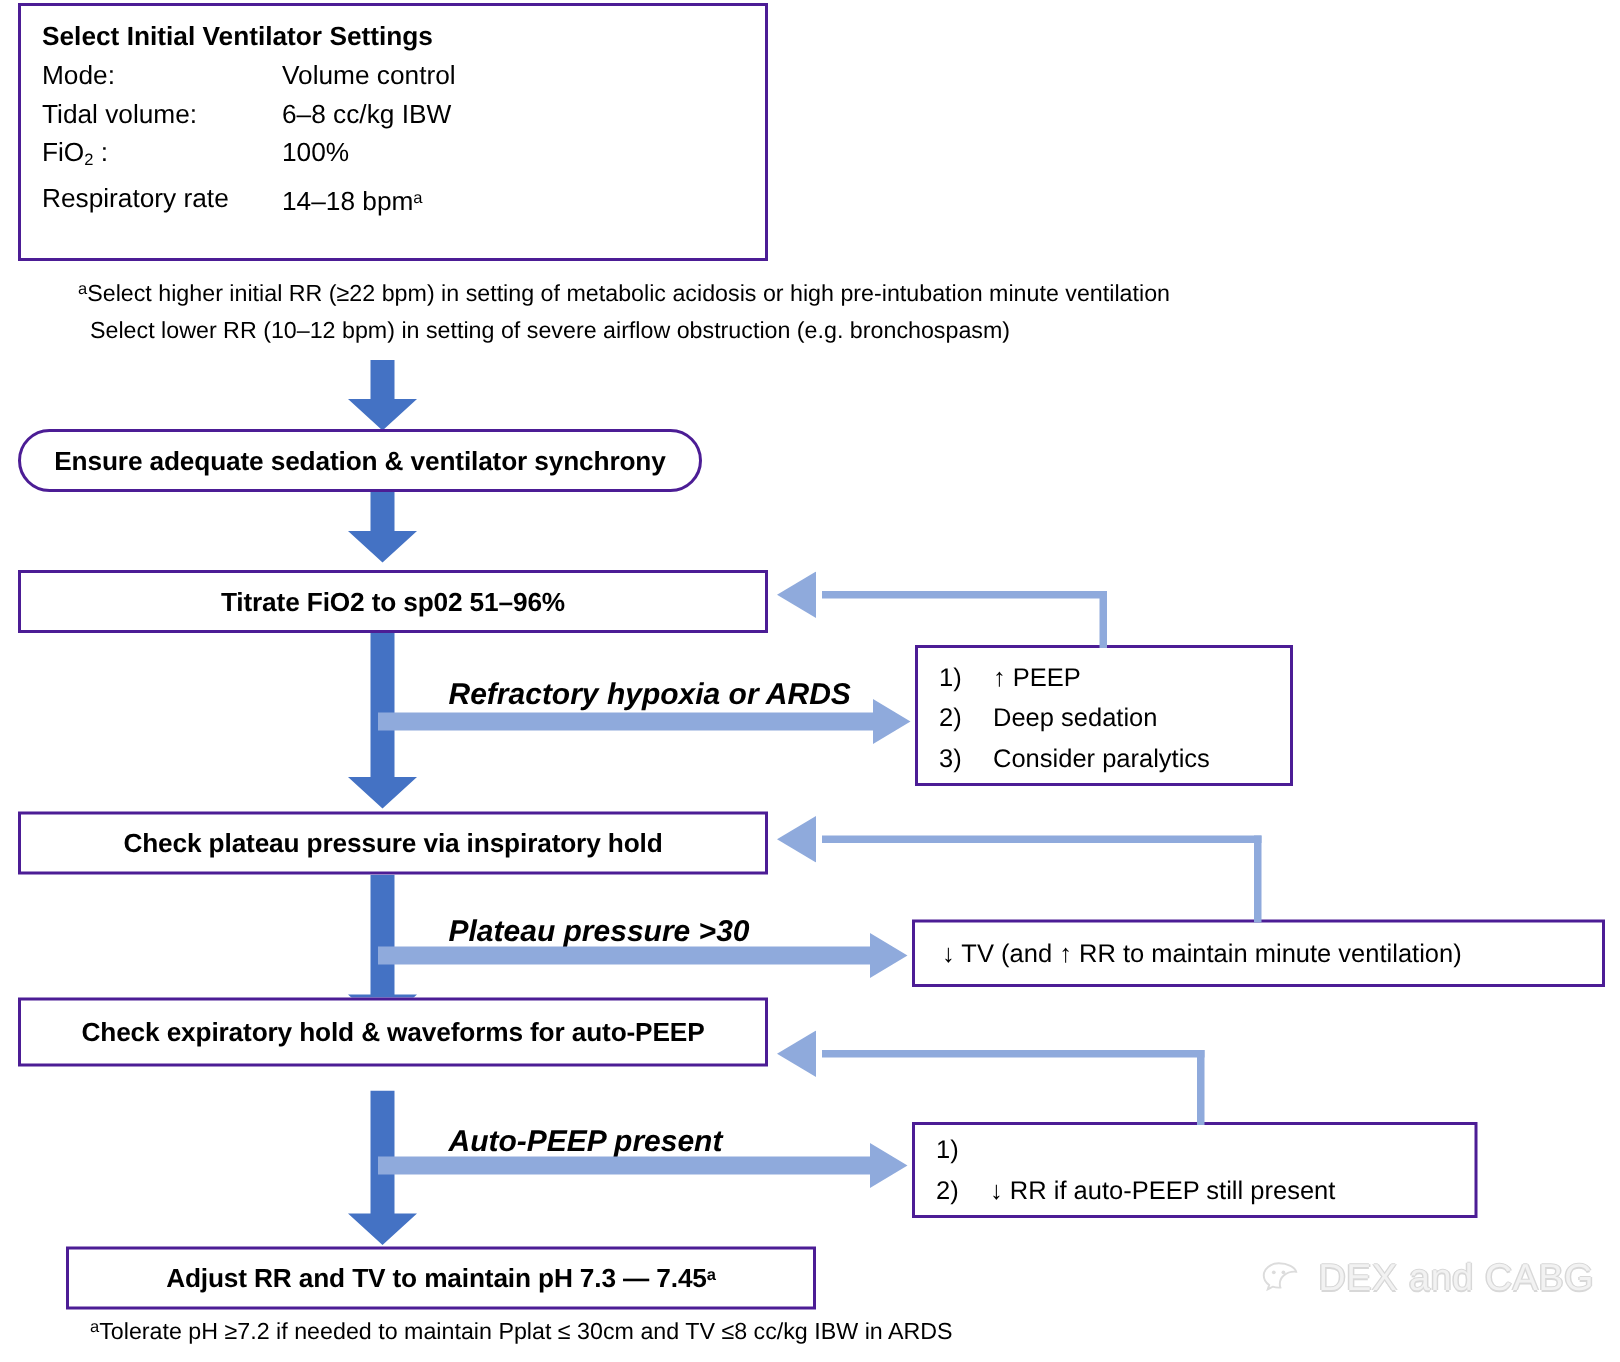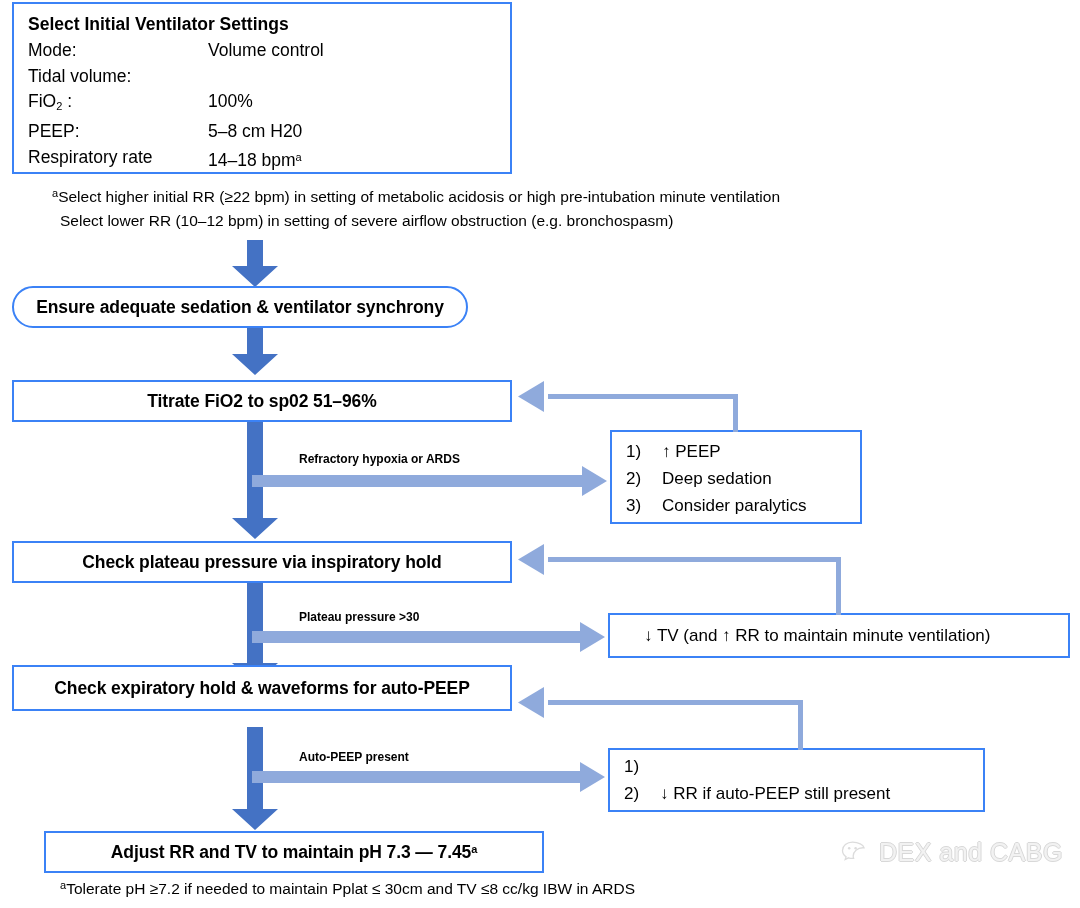"Select Initial Ventilator Settings" .box { border: 2px solid #3b82f6 -> 2px solid #4c1d95 }
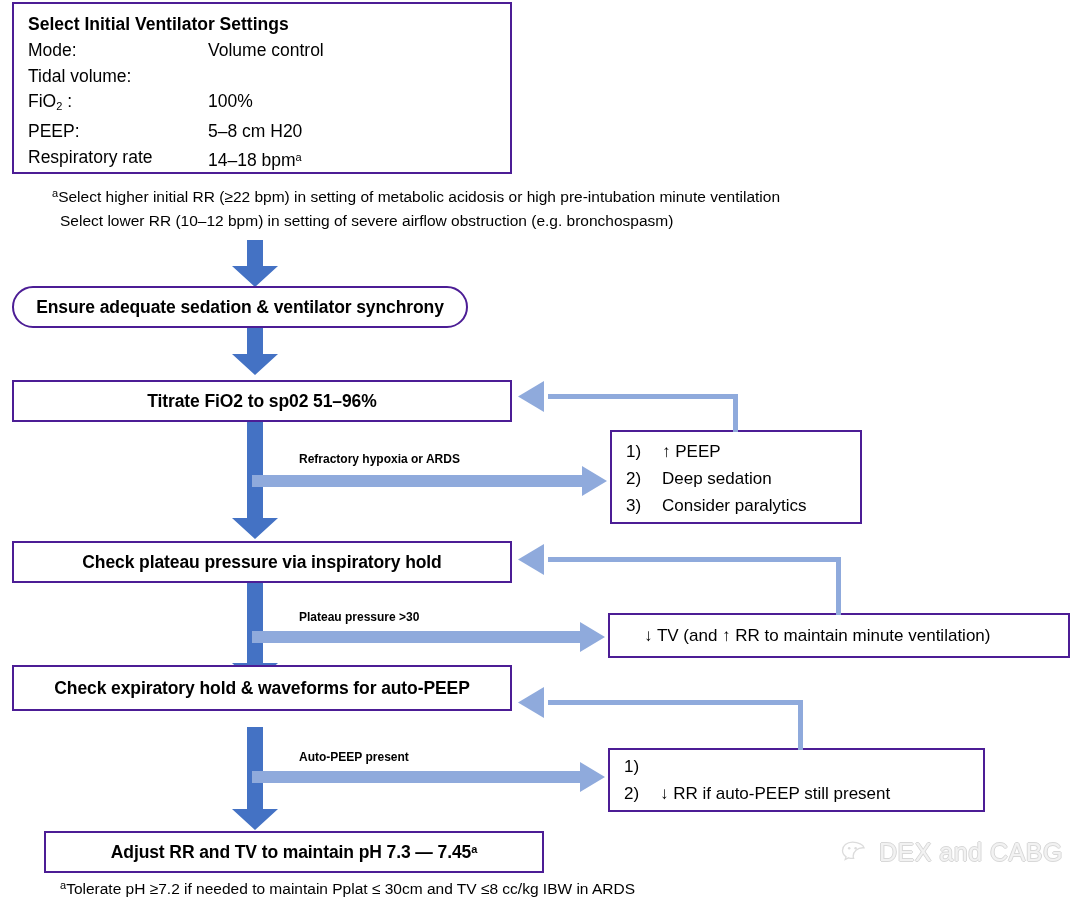"Mode:" .setting-row { gap: 20px -> none }
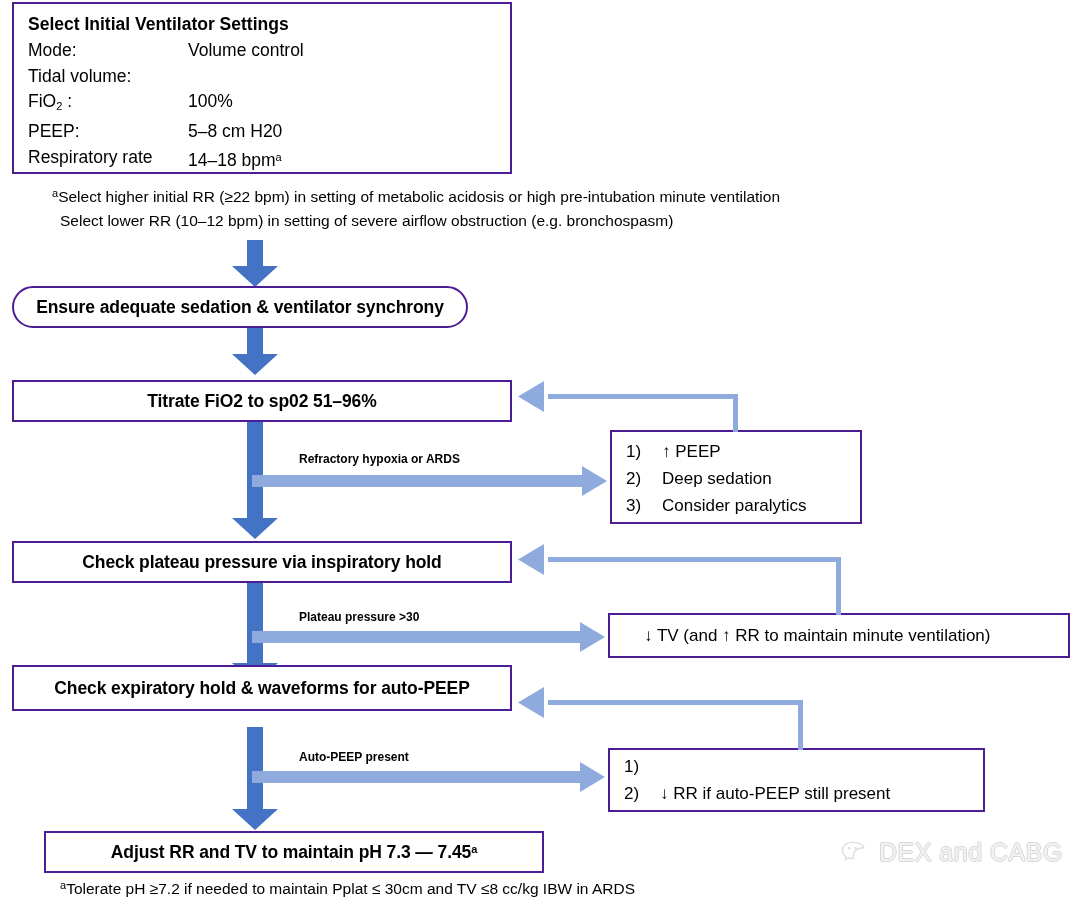"6–8 cc/kg IBW" span.v { html: none -> <span>6–8 cc/kg IBW</span> }
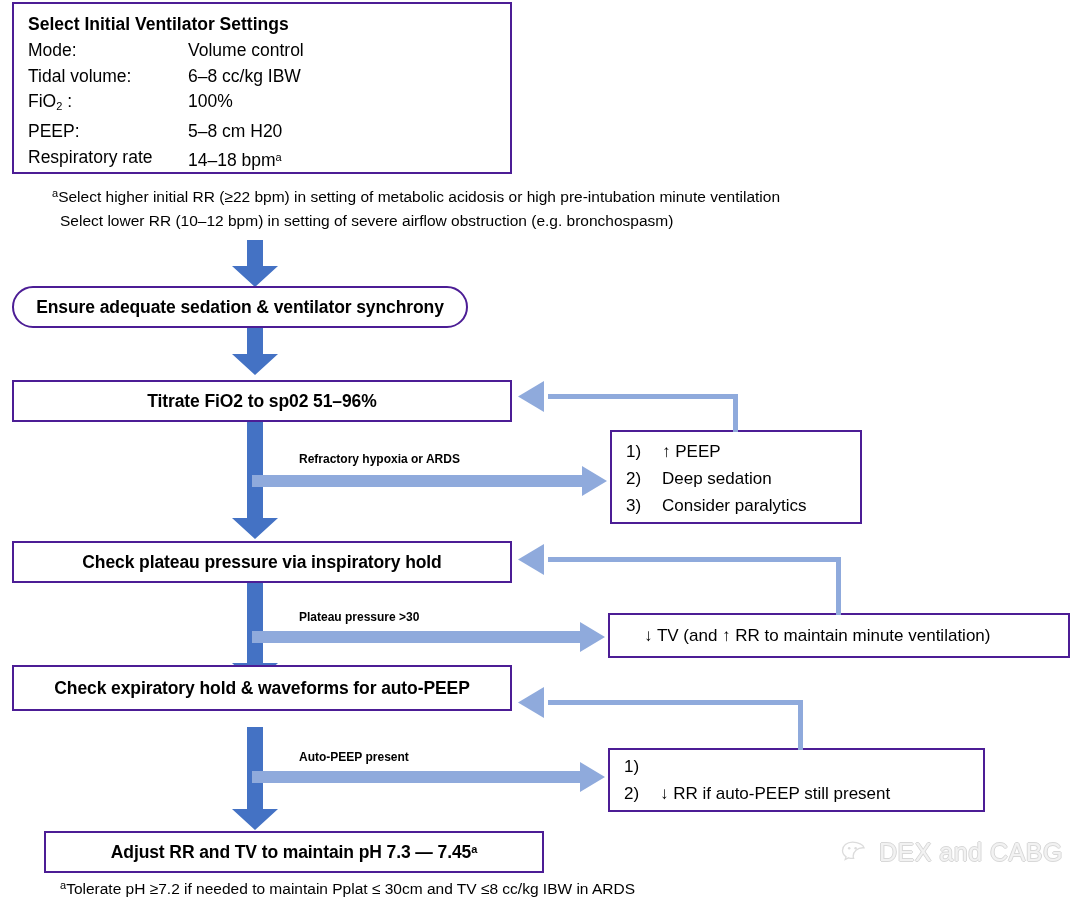"PEEP:" div.setting-row { html: <div> <span>PEEP:</span> <span>5–8 cm H20</span> </div> -> none }
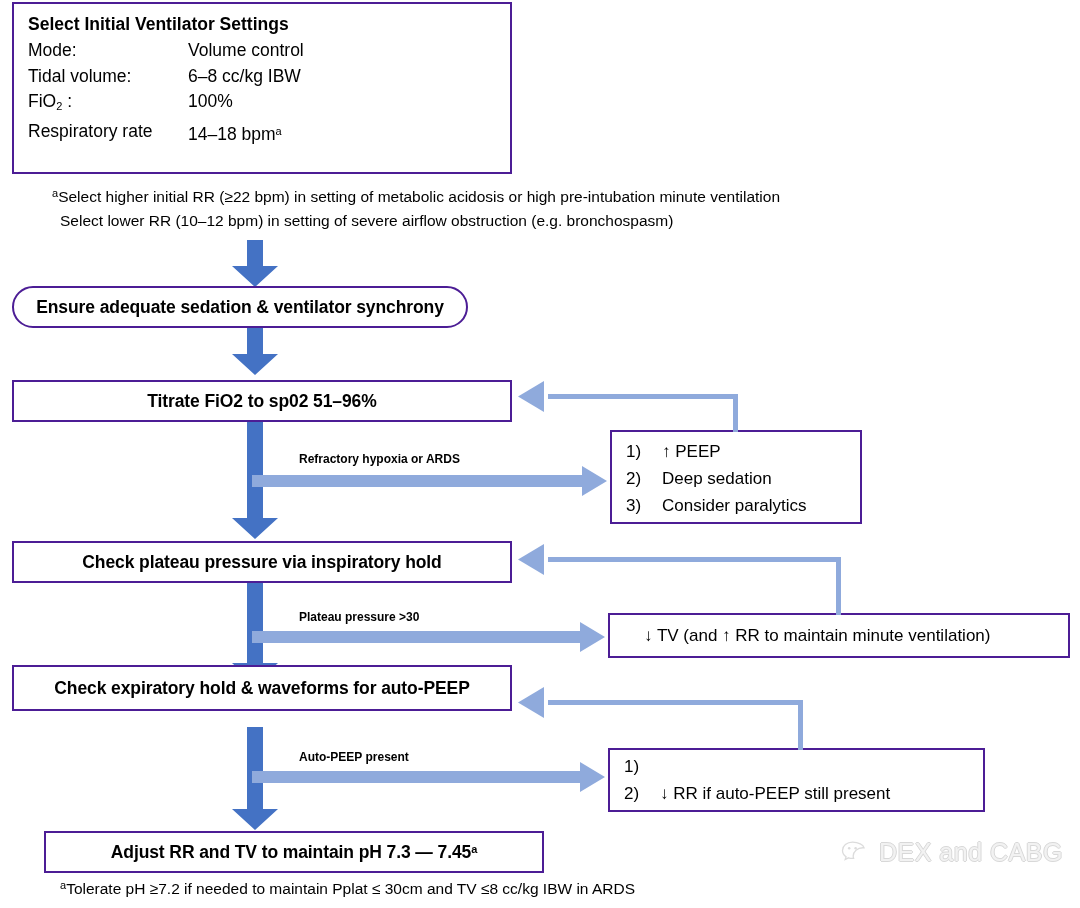"Refractory hypoxia or ARDS" .branchlabel { font-size: 12px -> 20px; font-style: none -> italic }
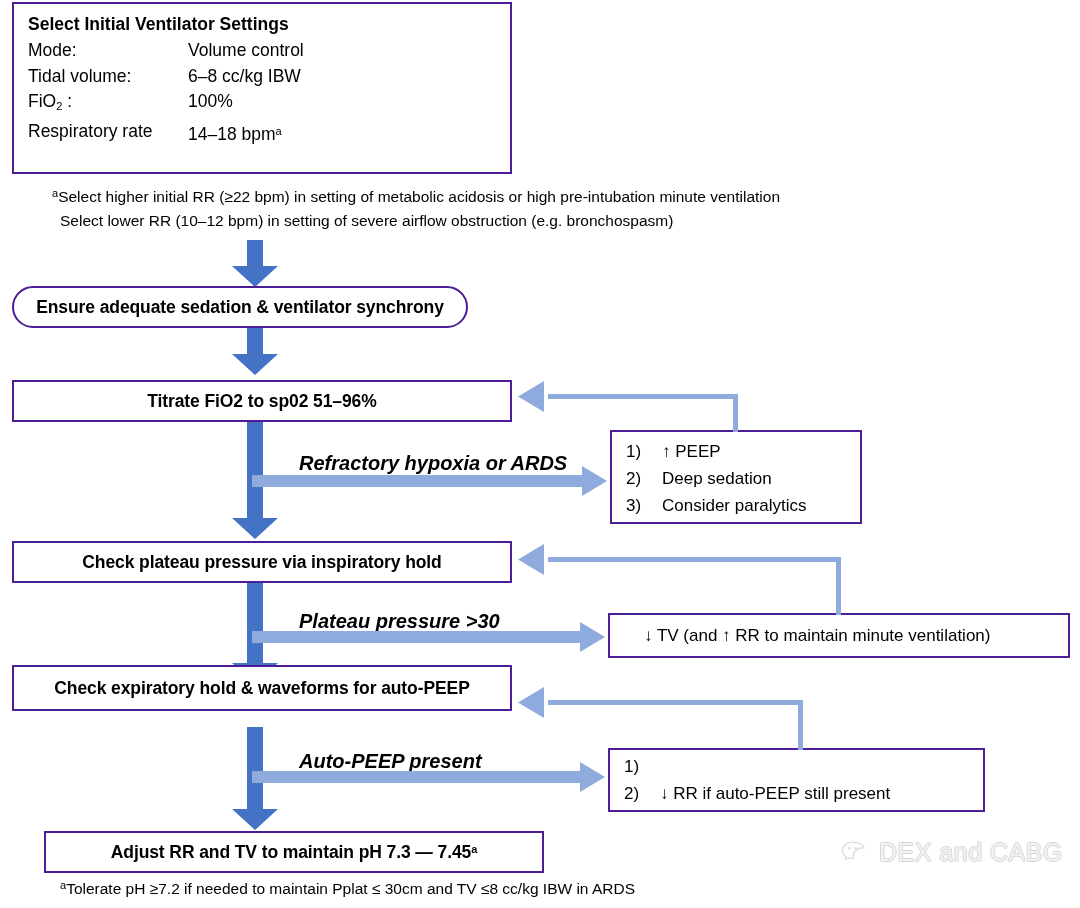"↓ TV (and ↑ RR" div.box { padding: 0 0 0 30px -> 0 0 0 14px }
